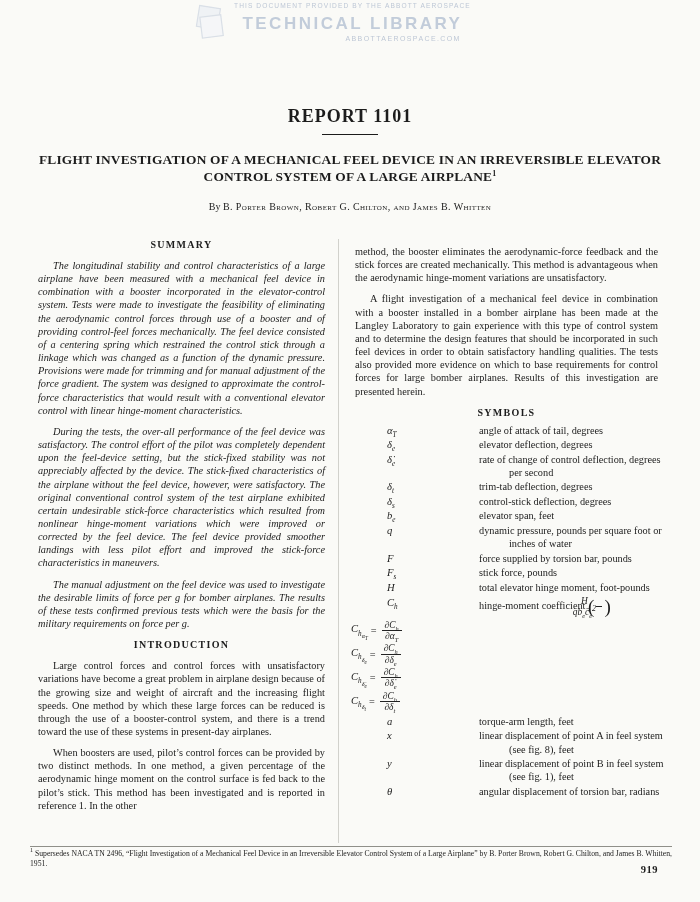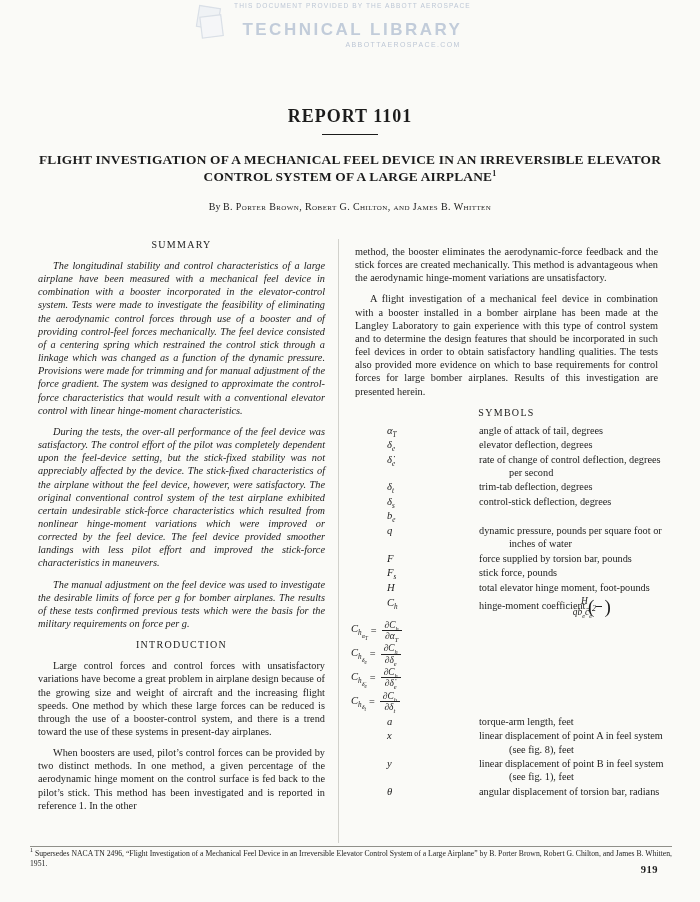"TECHNICAL LIBRARY" .wm-line2 { margin-top: 11px -> 5px }
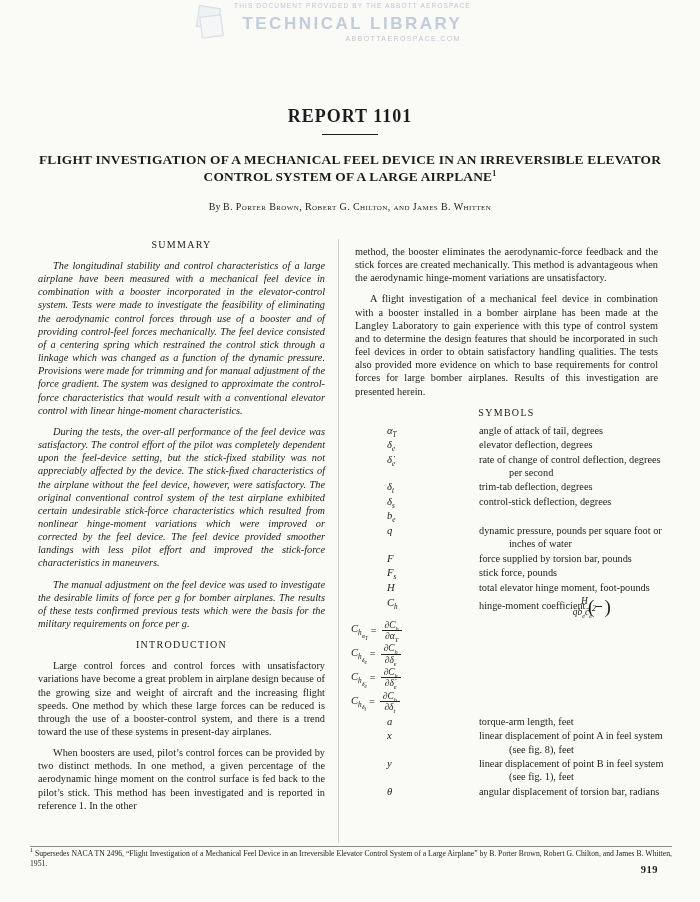"SUMMARY" .col h2 { font-weight: normal -> bold }
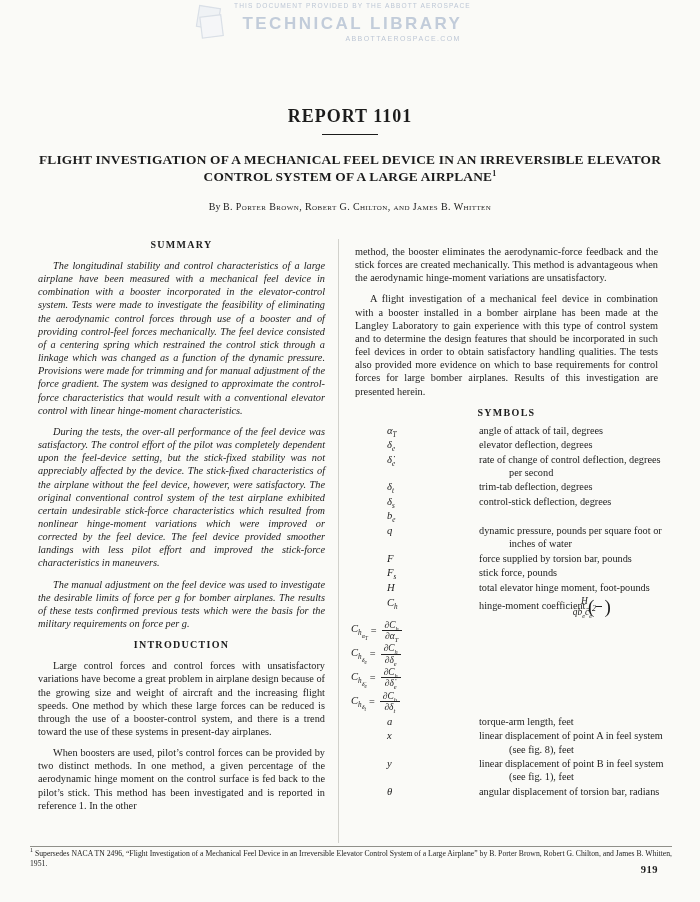"elevator span, feet" span.sdesc { html: none -> <span>elevator span, feet</span> }
